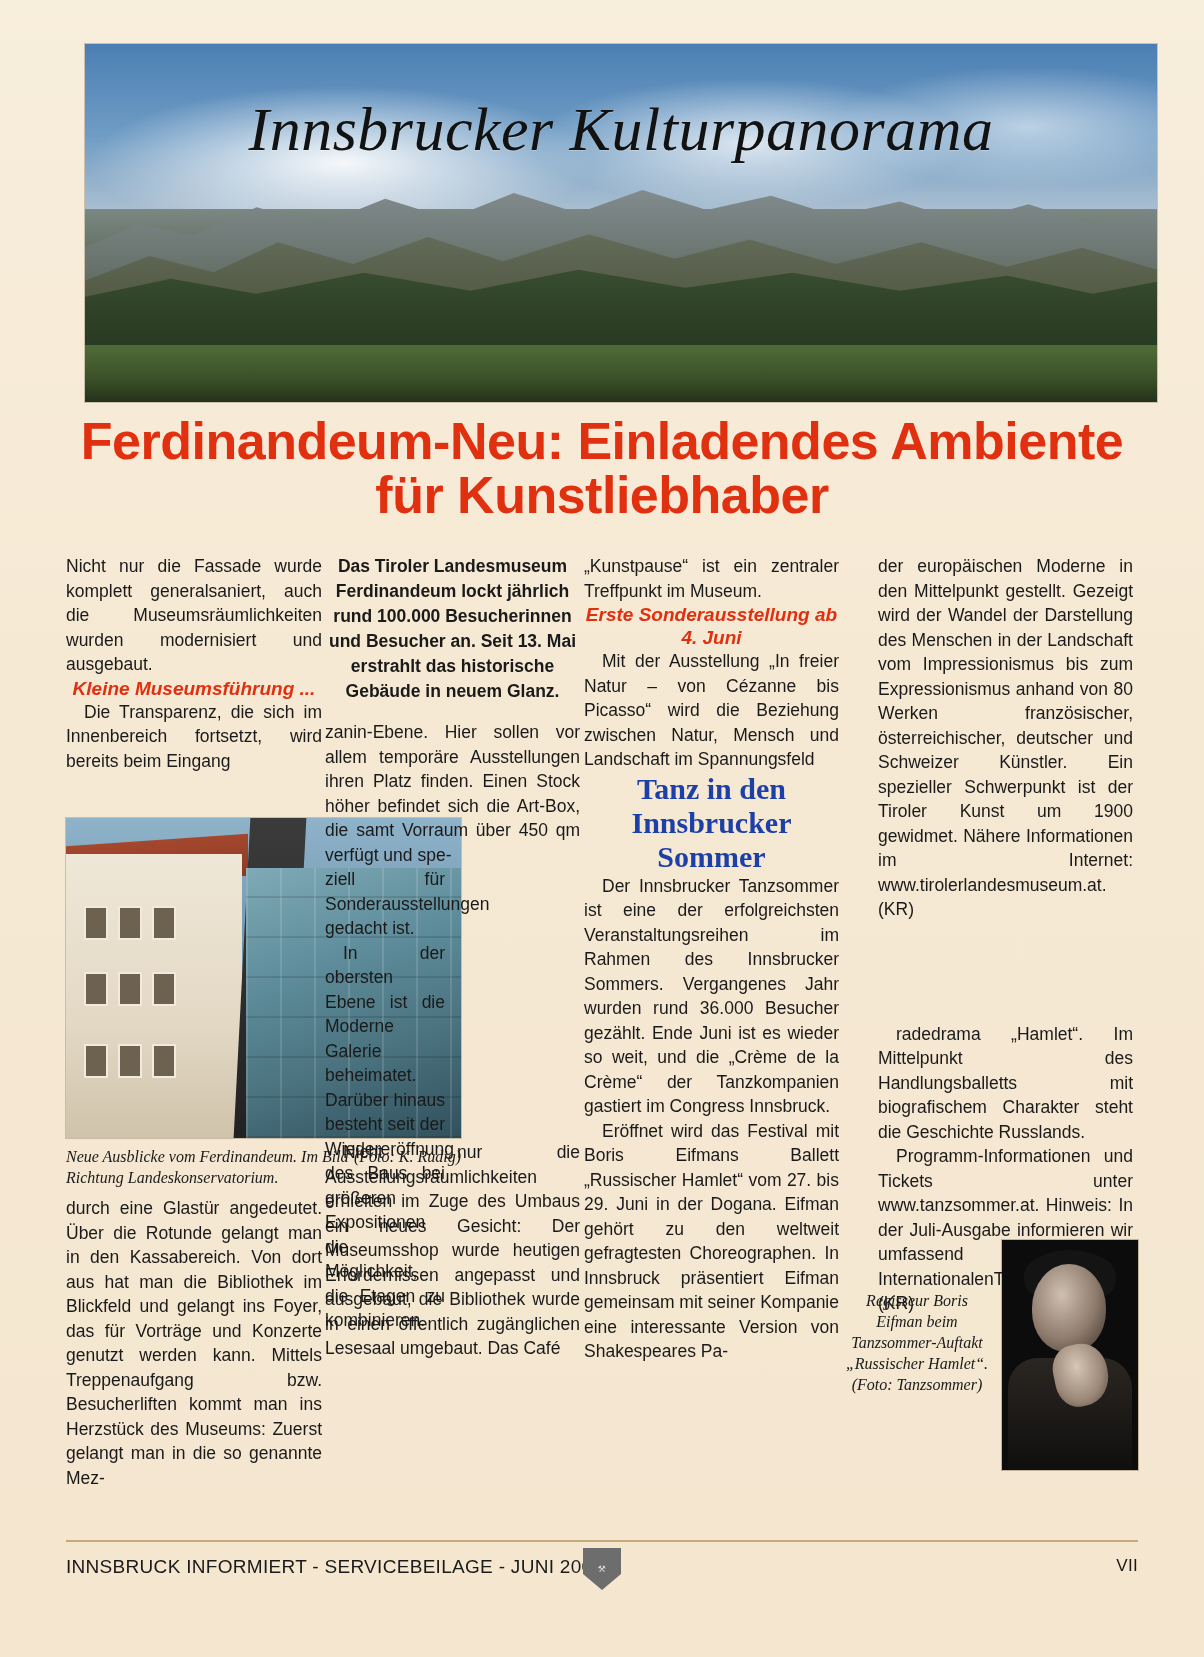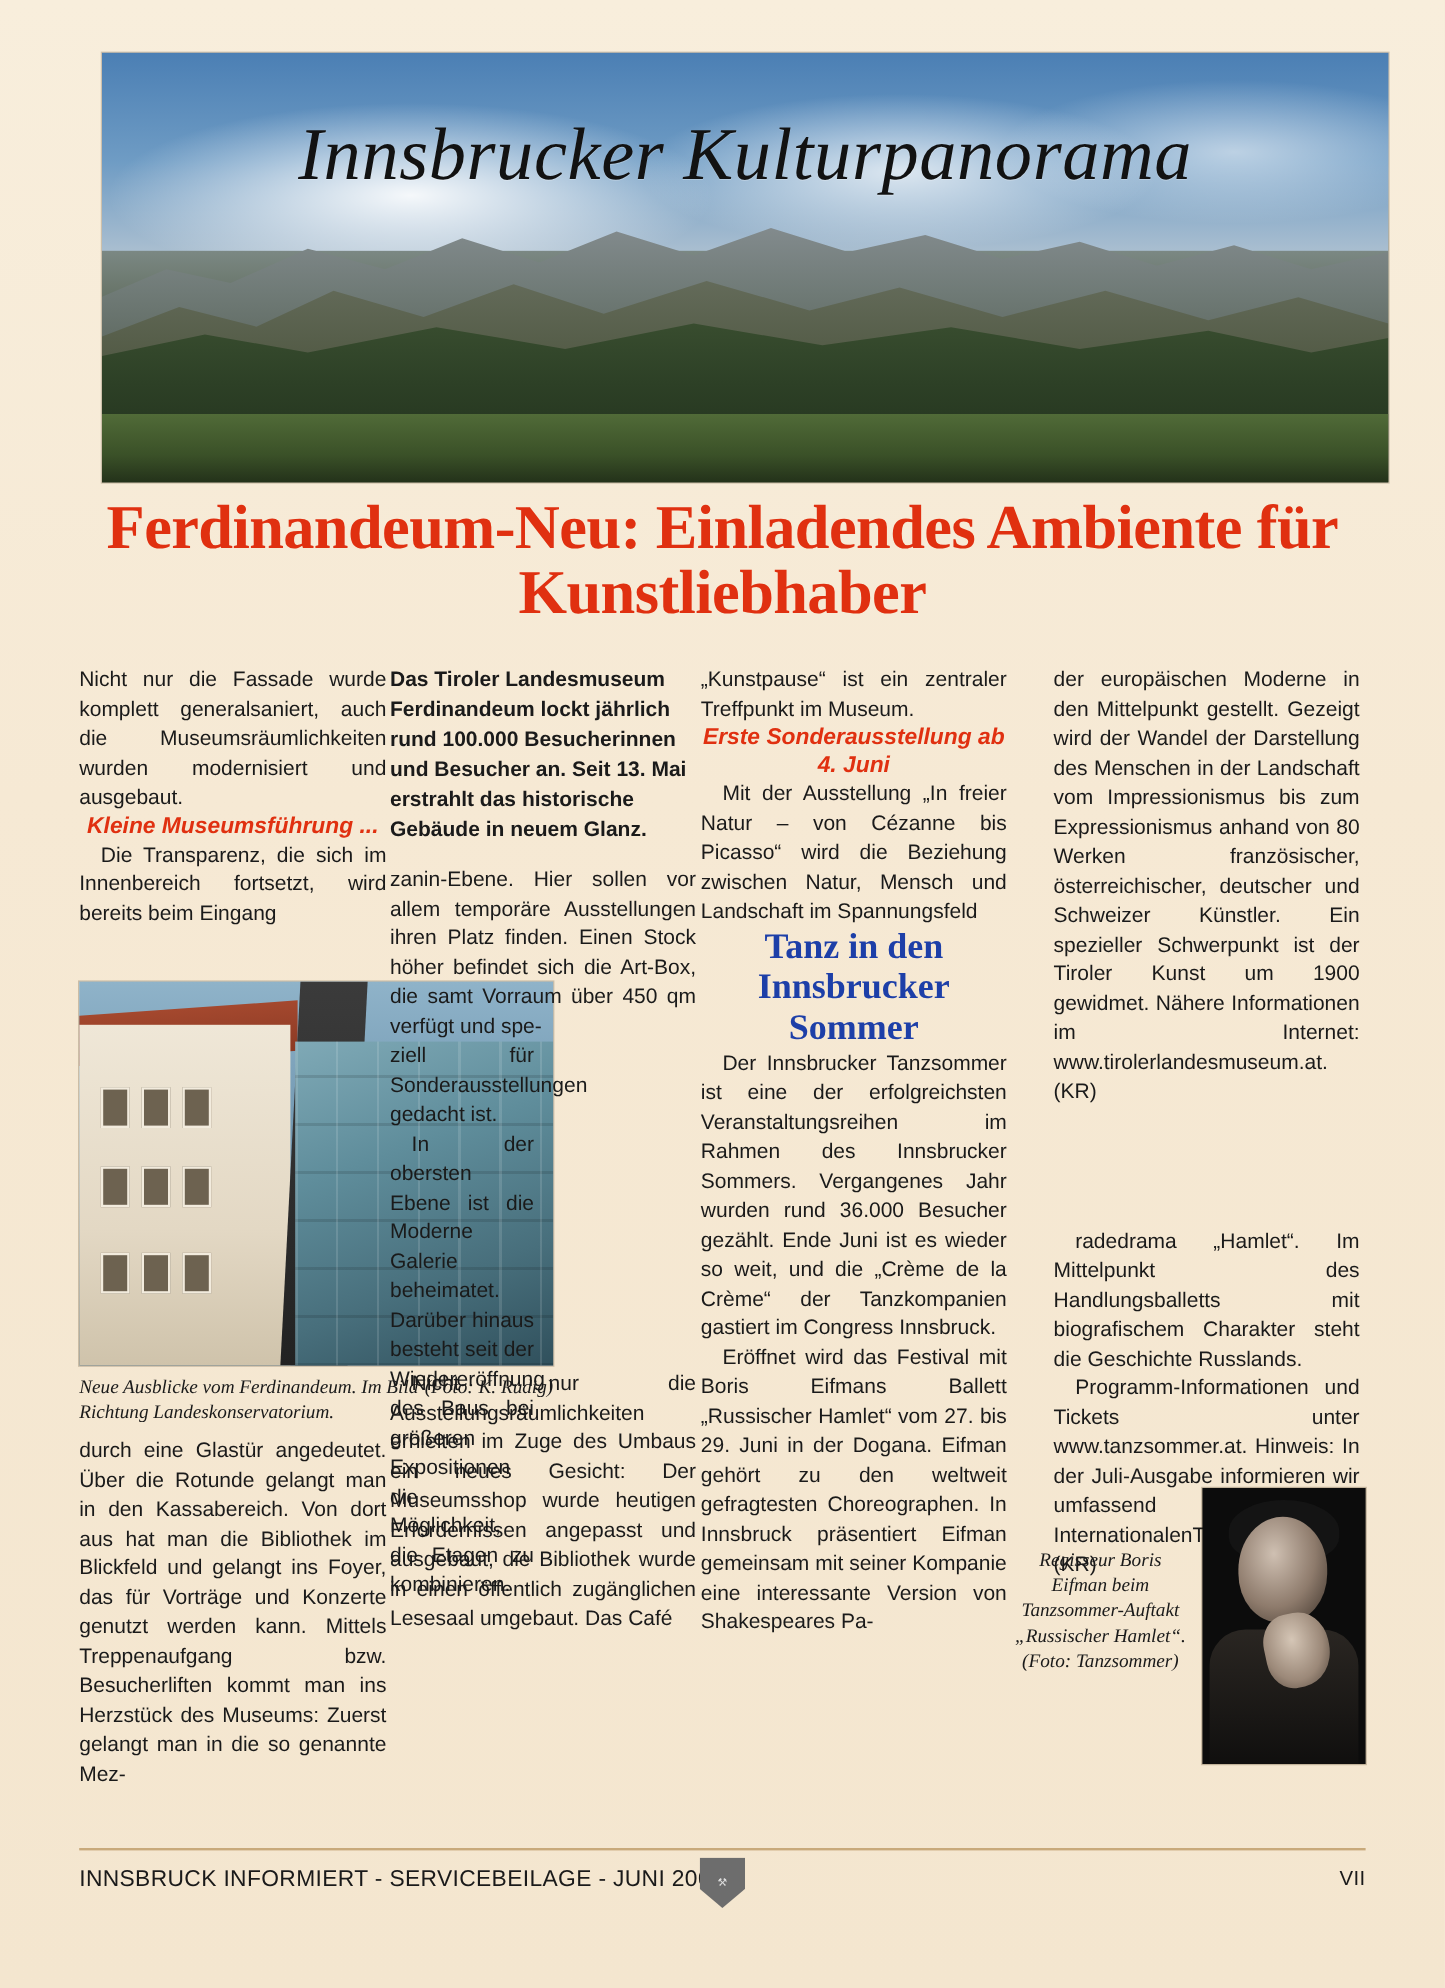"Ferdinandeum-Neu: Einladendes Ambiente" .headline { font-family: Liberation Serif, serif -> Liberation Sans, sans-serif }
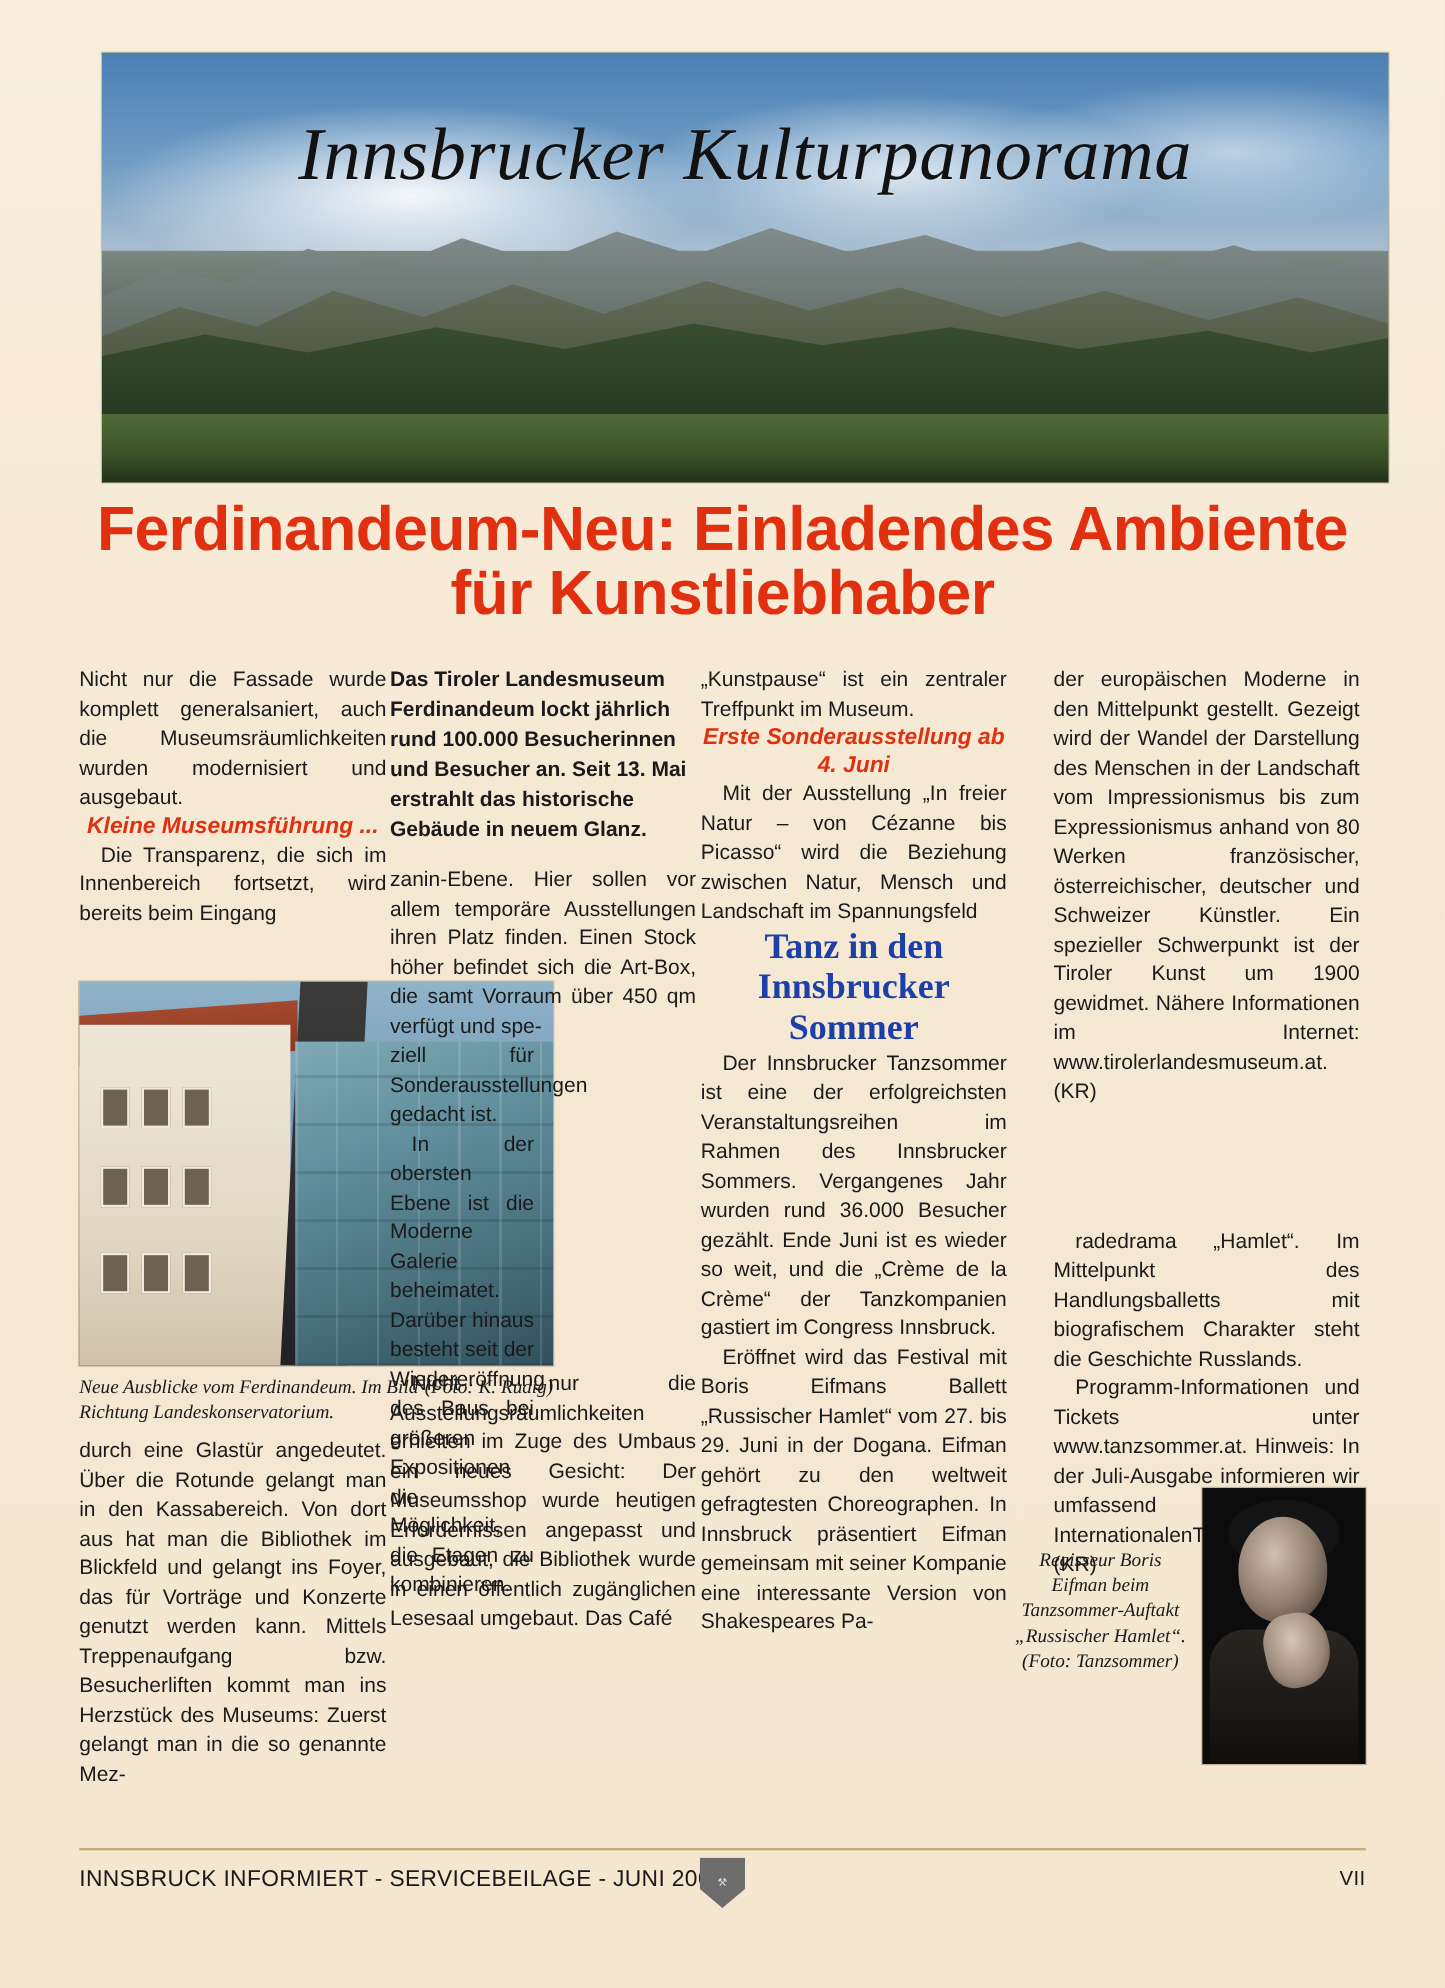"Das Tiroler Landesmuseum Ferdinandeum" .lead { text-align: left -> center }
